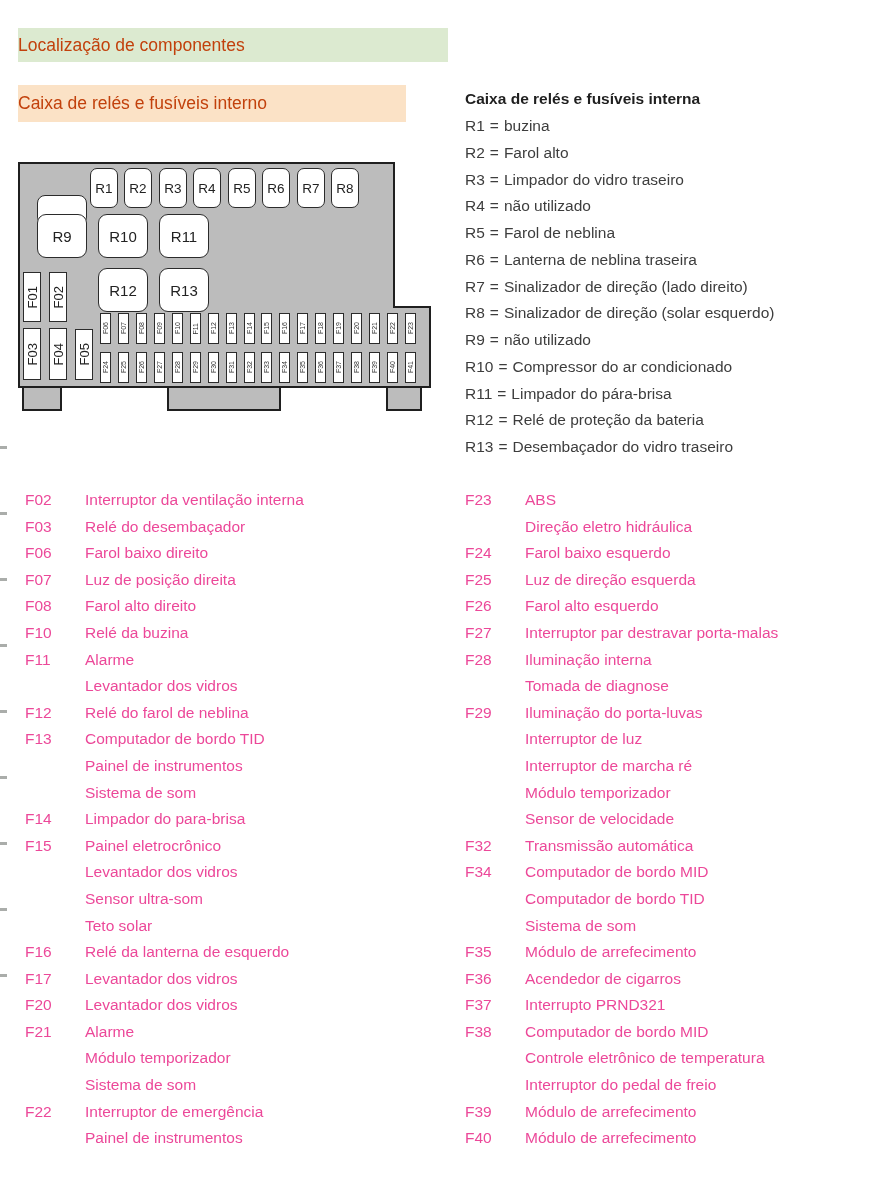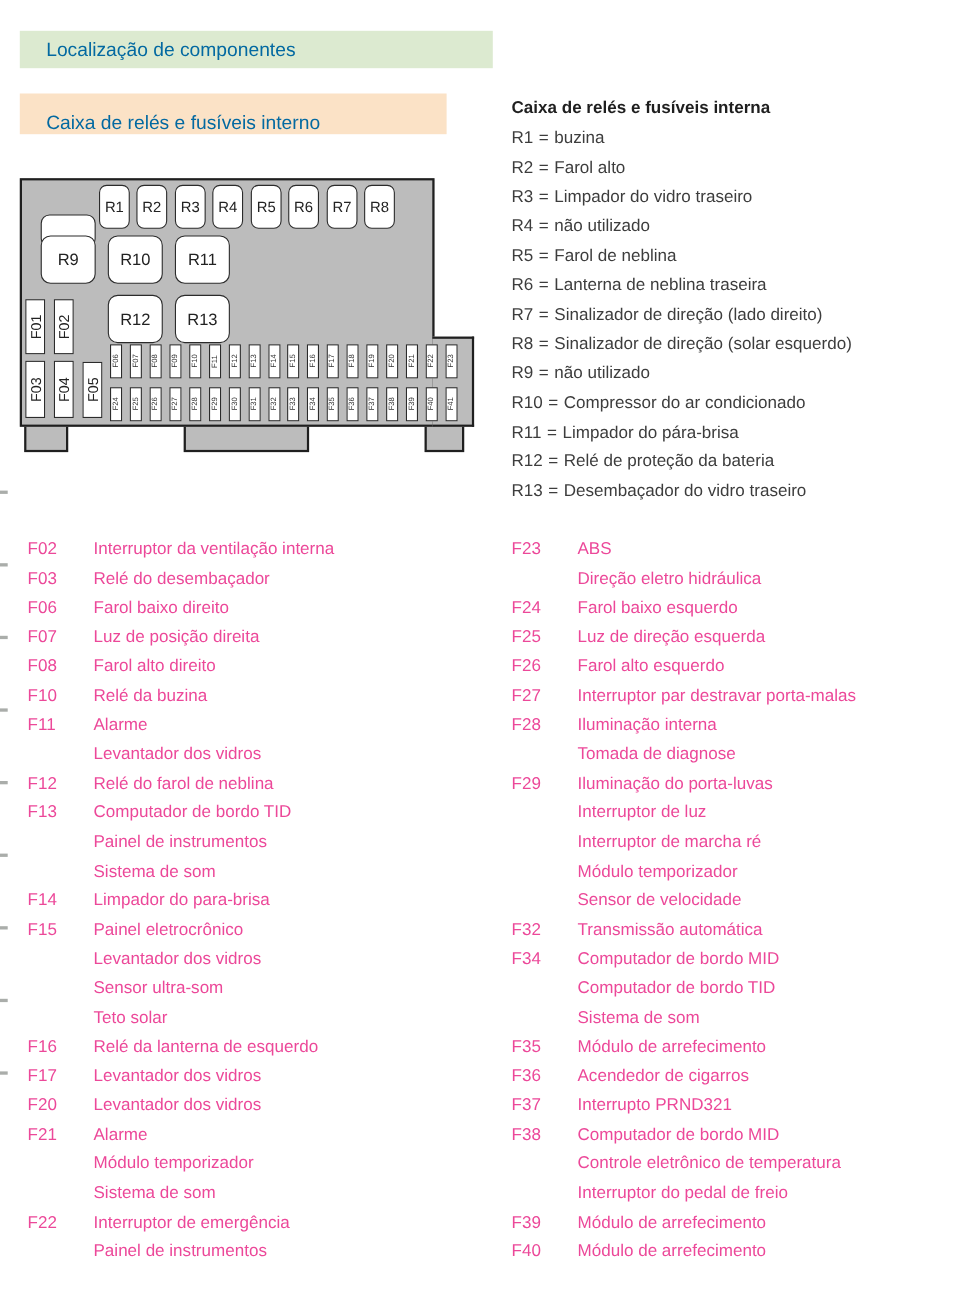"Localização de componentes" .band { color: #0369a1 -> #c2410c; padding-left: 24px -> none }
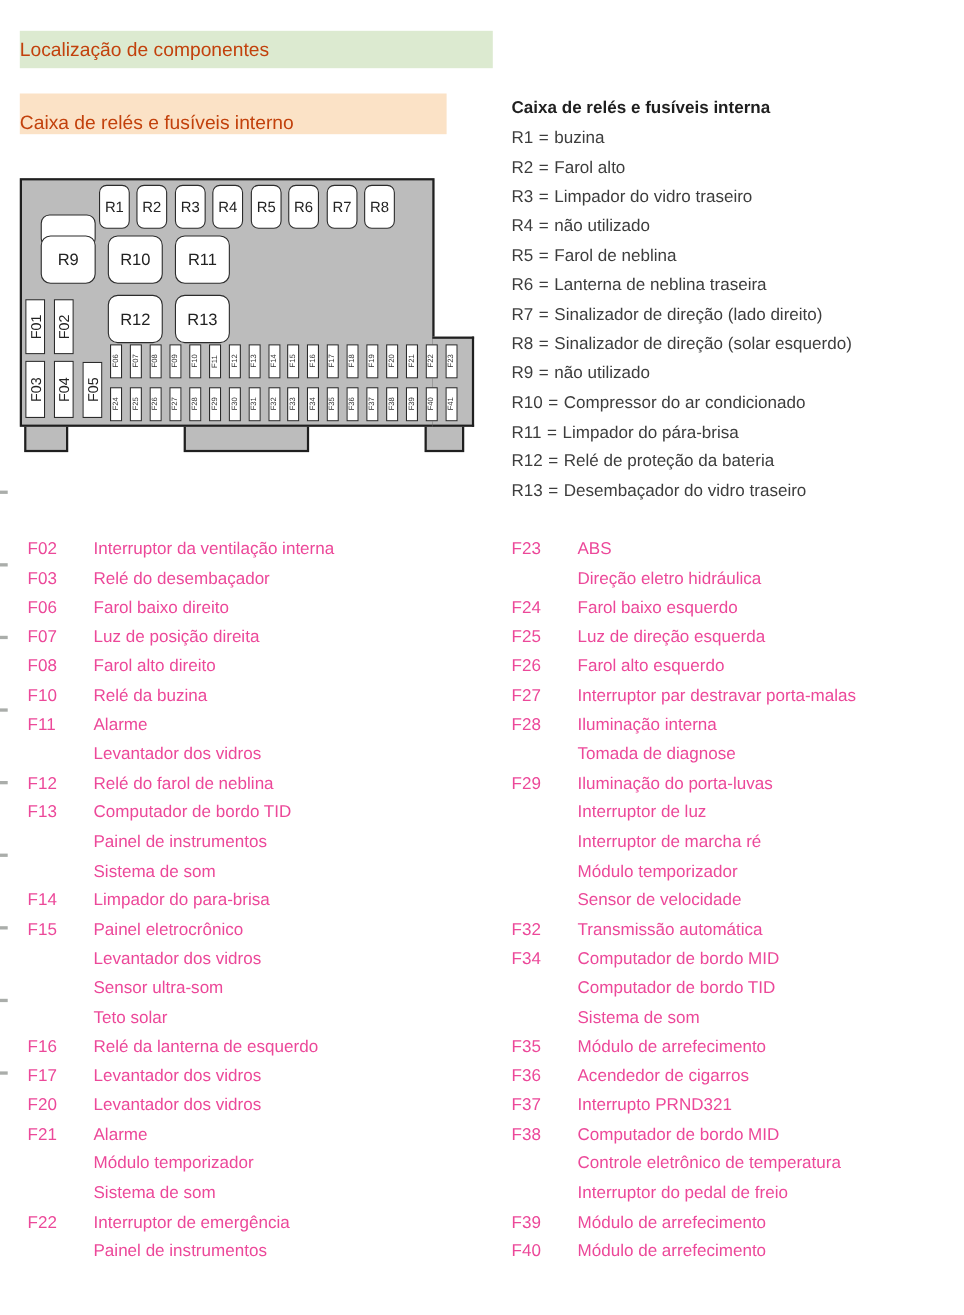"Caixa de relés e fusíveis interno" #band-subsection { align-items: flex-end -> none }
